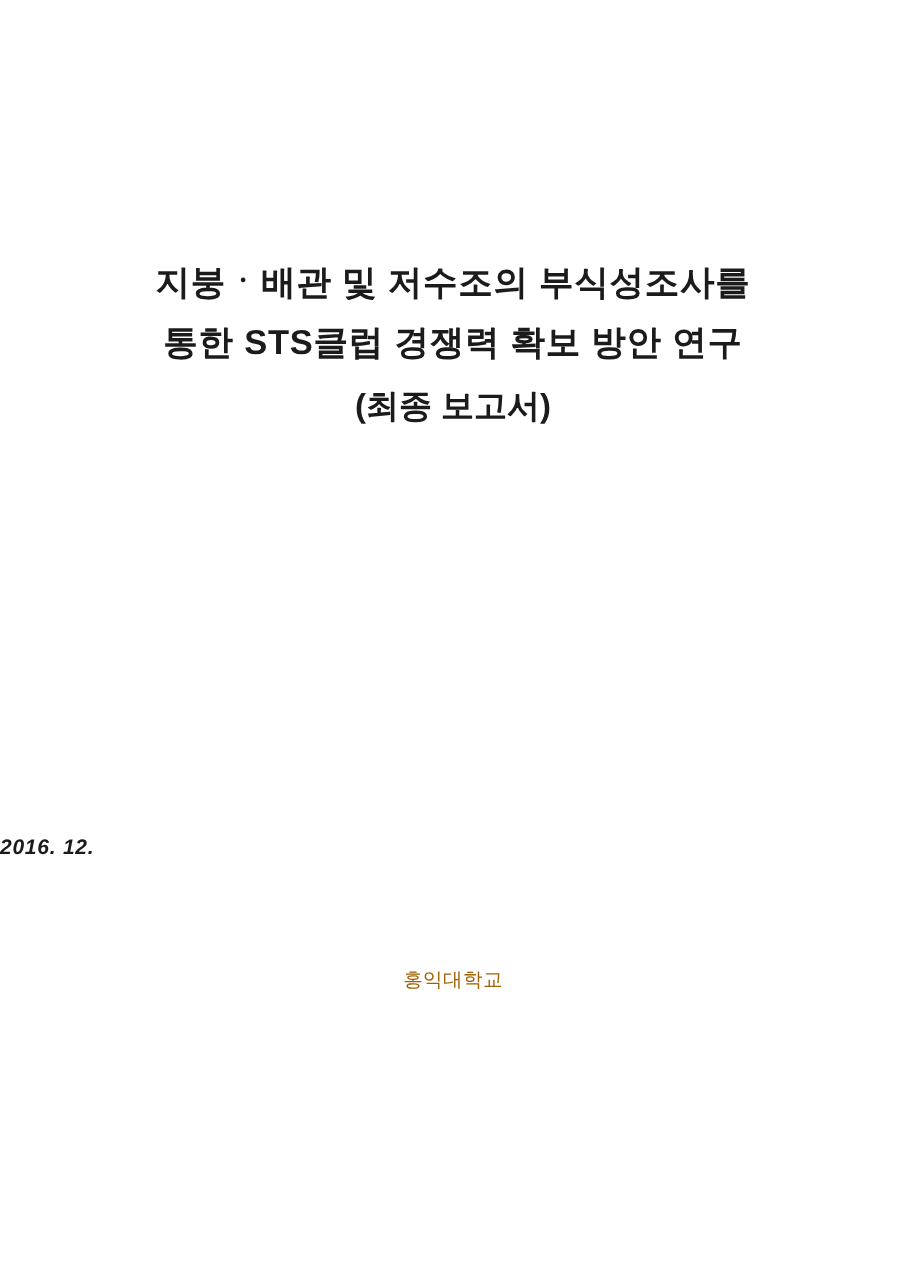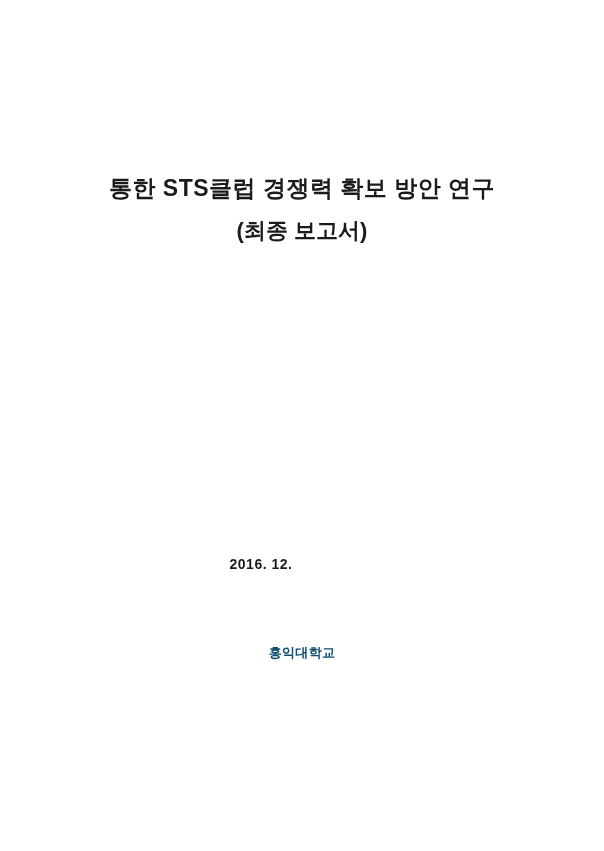"지붕ㆍ배관 및 저수조의 부식성조사를" div.title-line { html: none -> <div>지붕ㆍ배관 및 저수조의 부식성조사를</div> }
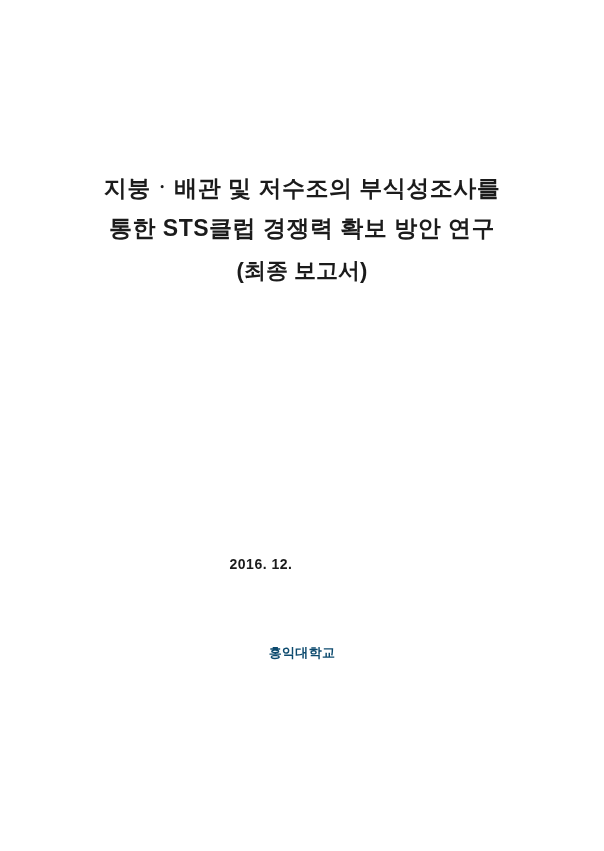"2016. 12." .date-block { font-style: none -> italic; text-align: center -> left }
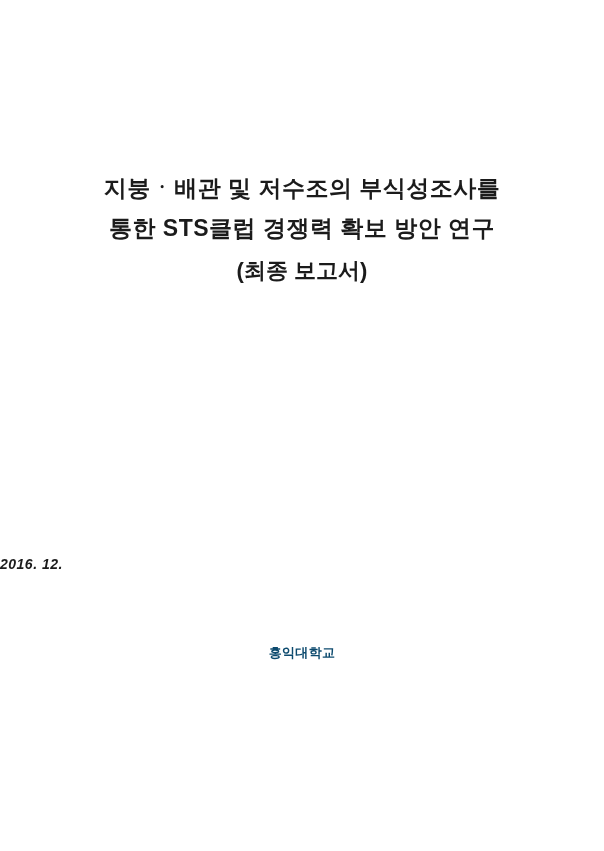"홍익대학교" .org-text { color: #0c4a6e -> #a16207; font-weight: 700 -> 400 }
